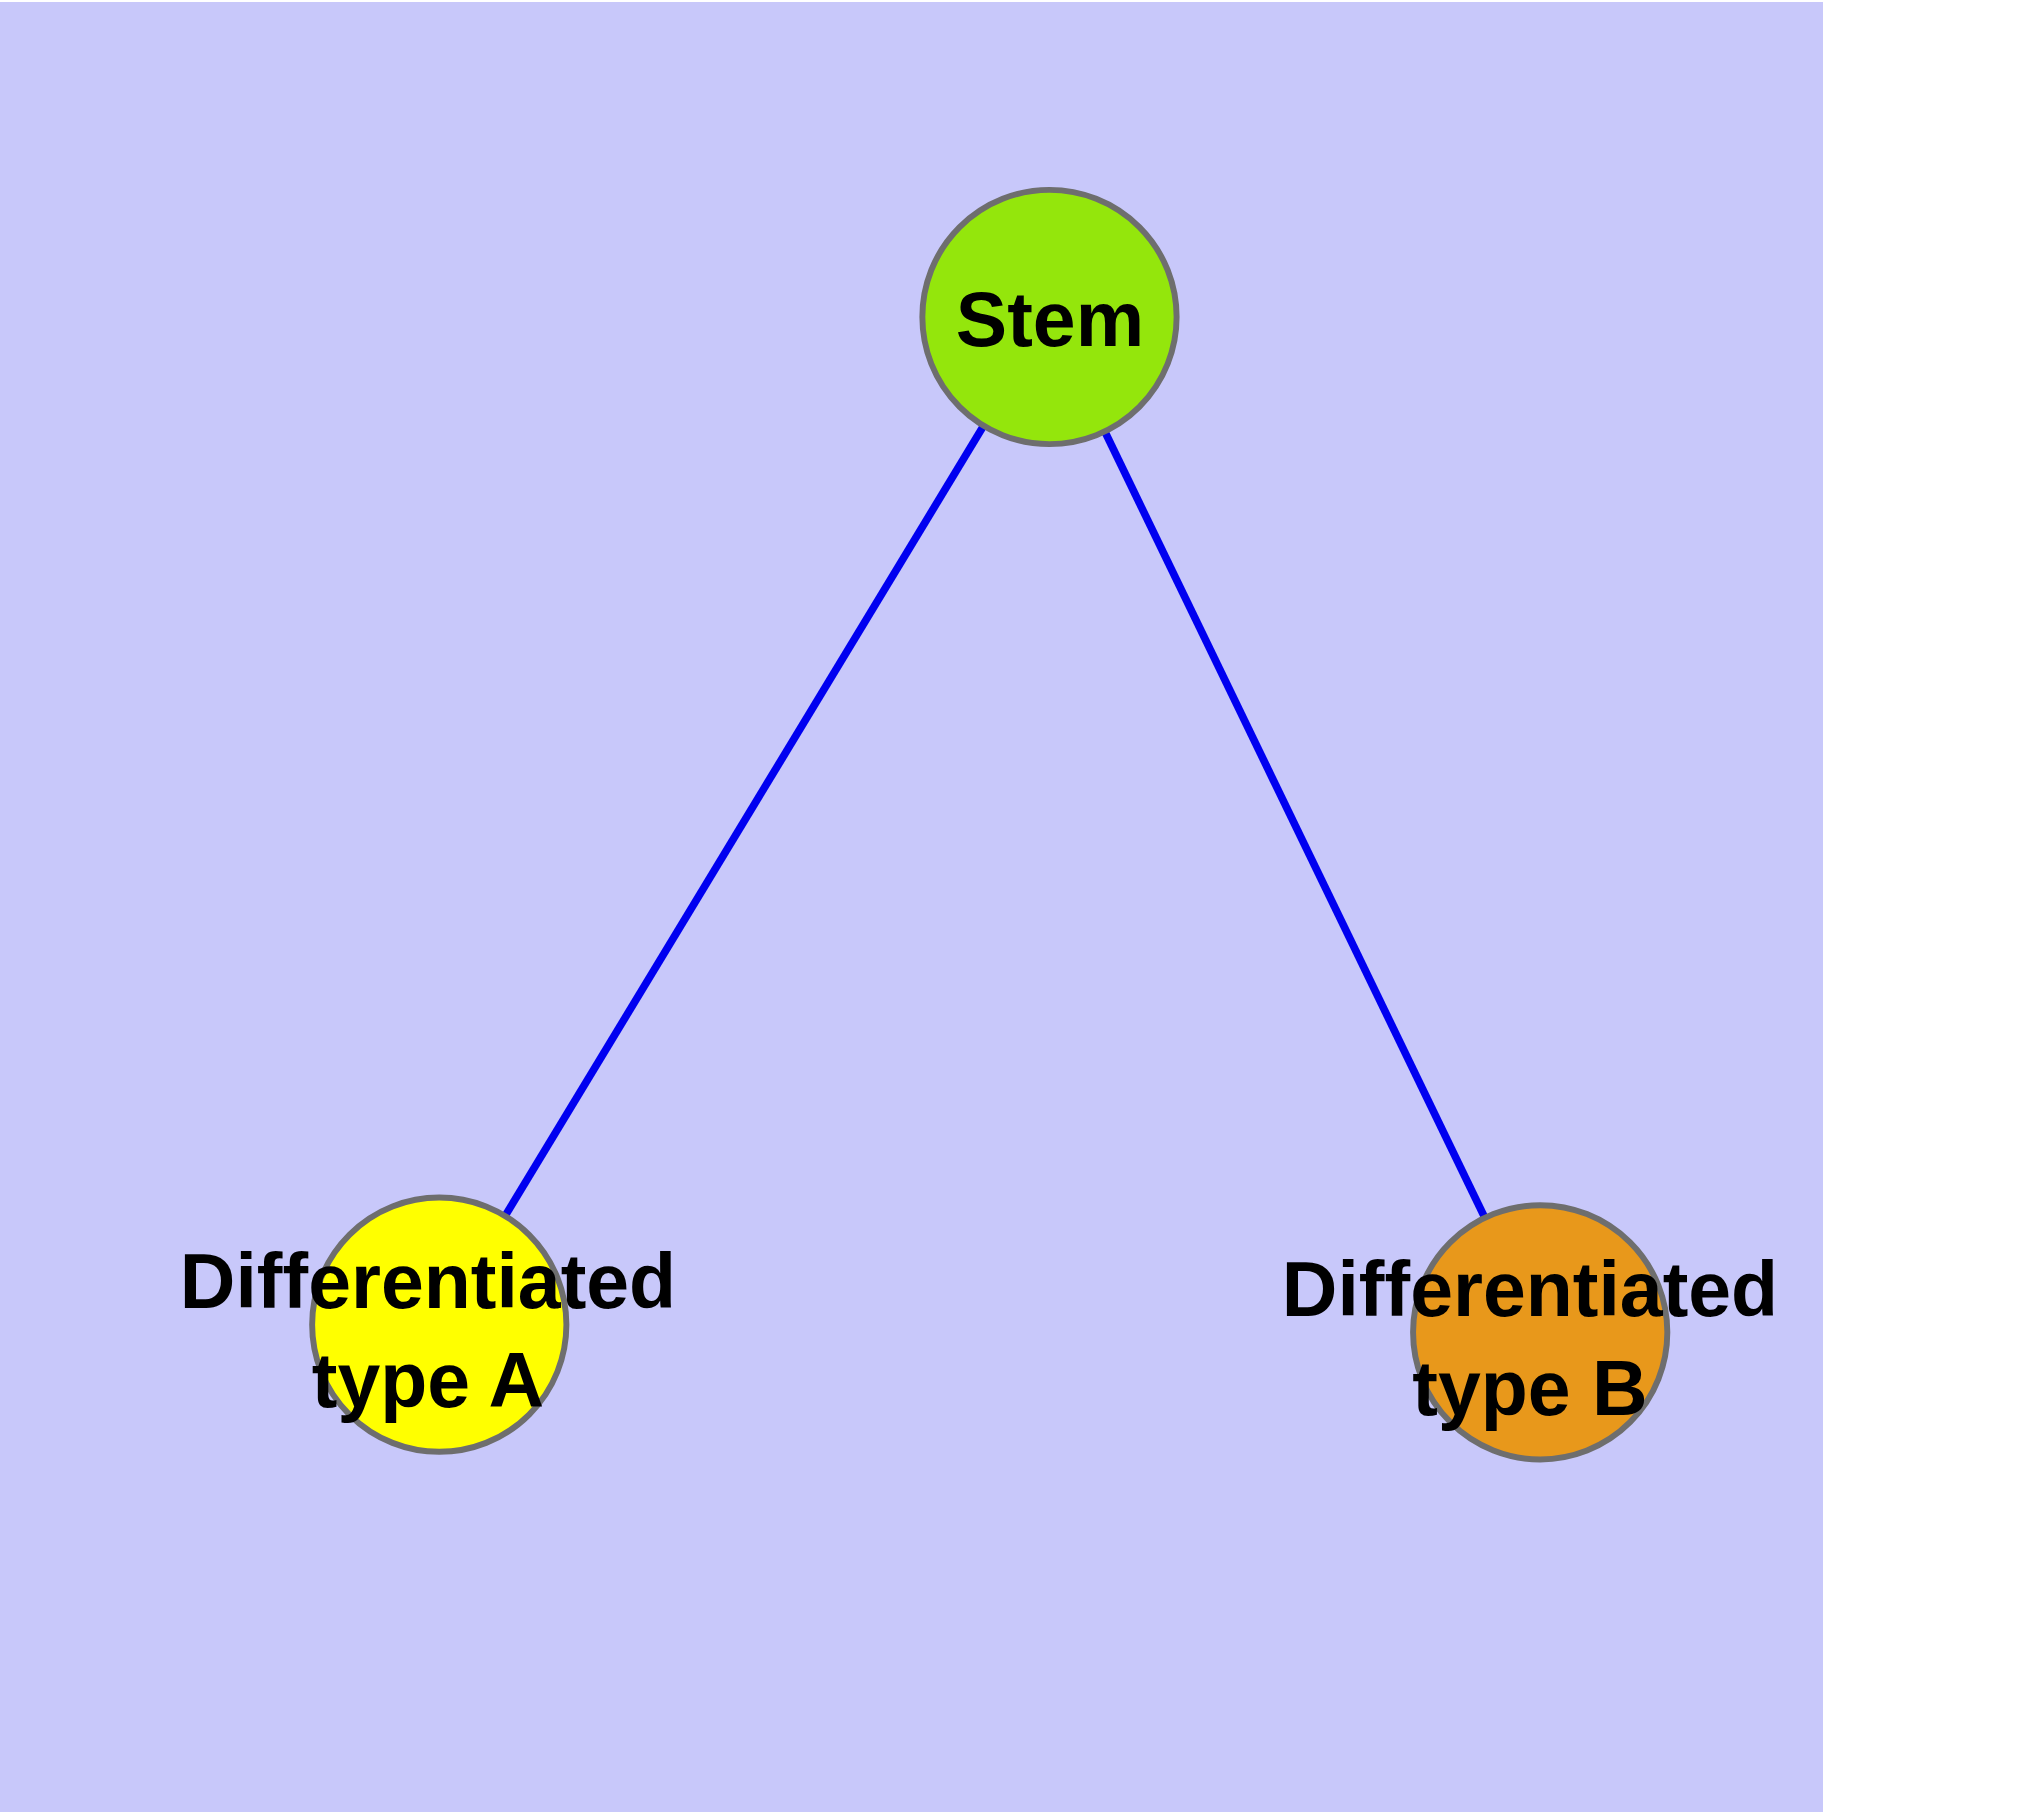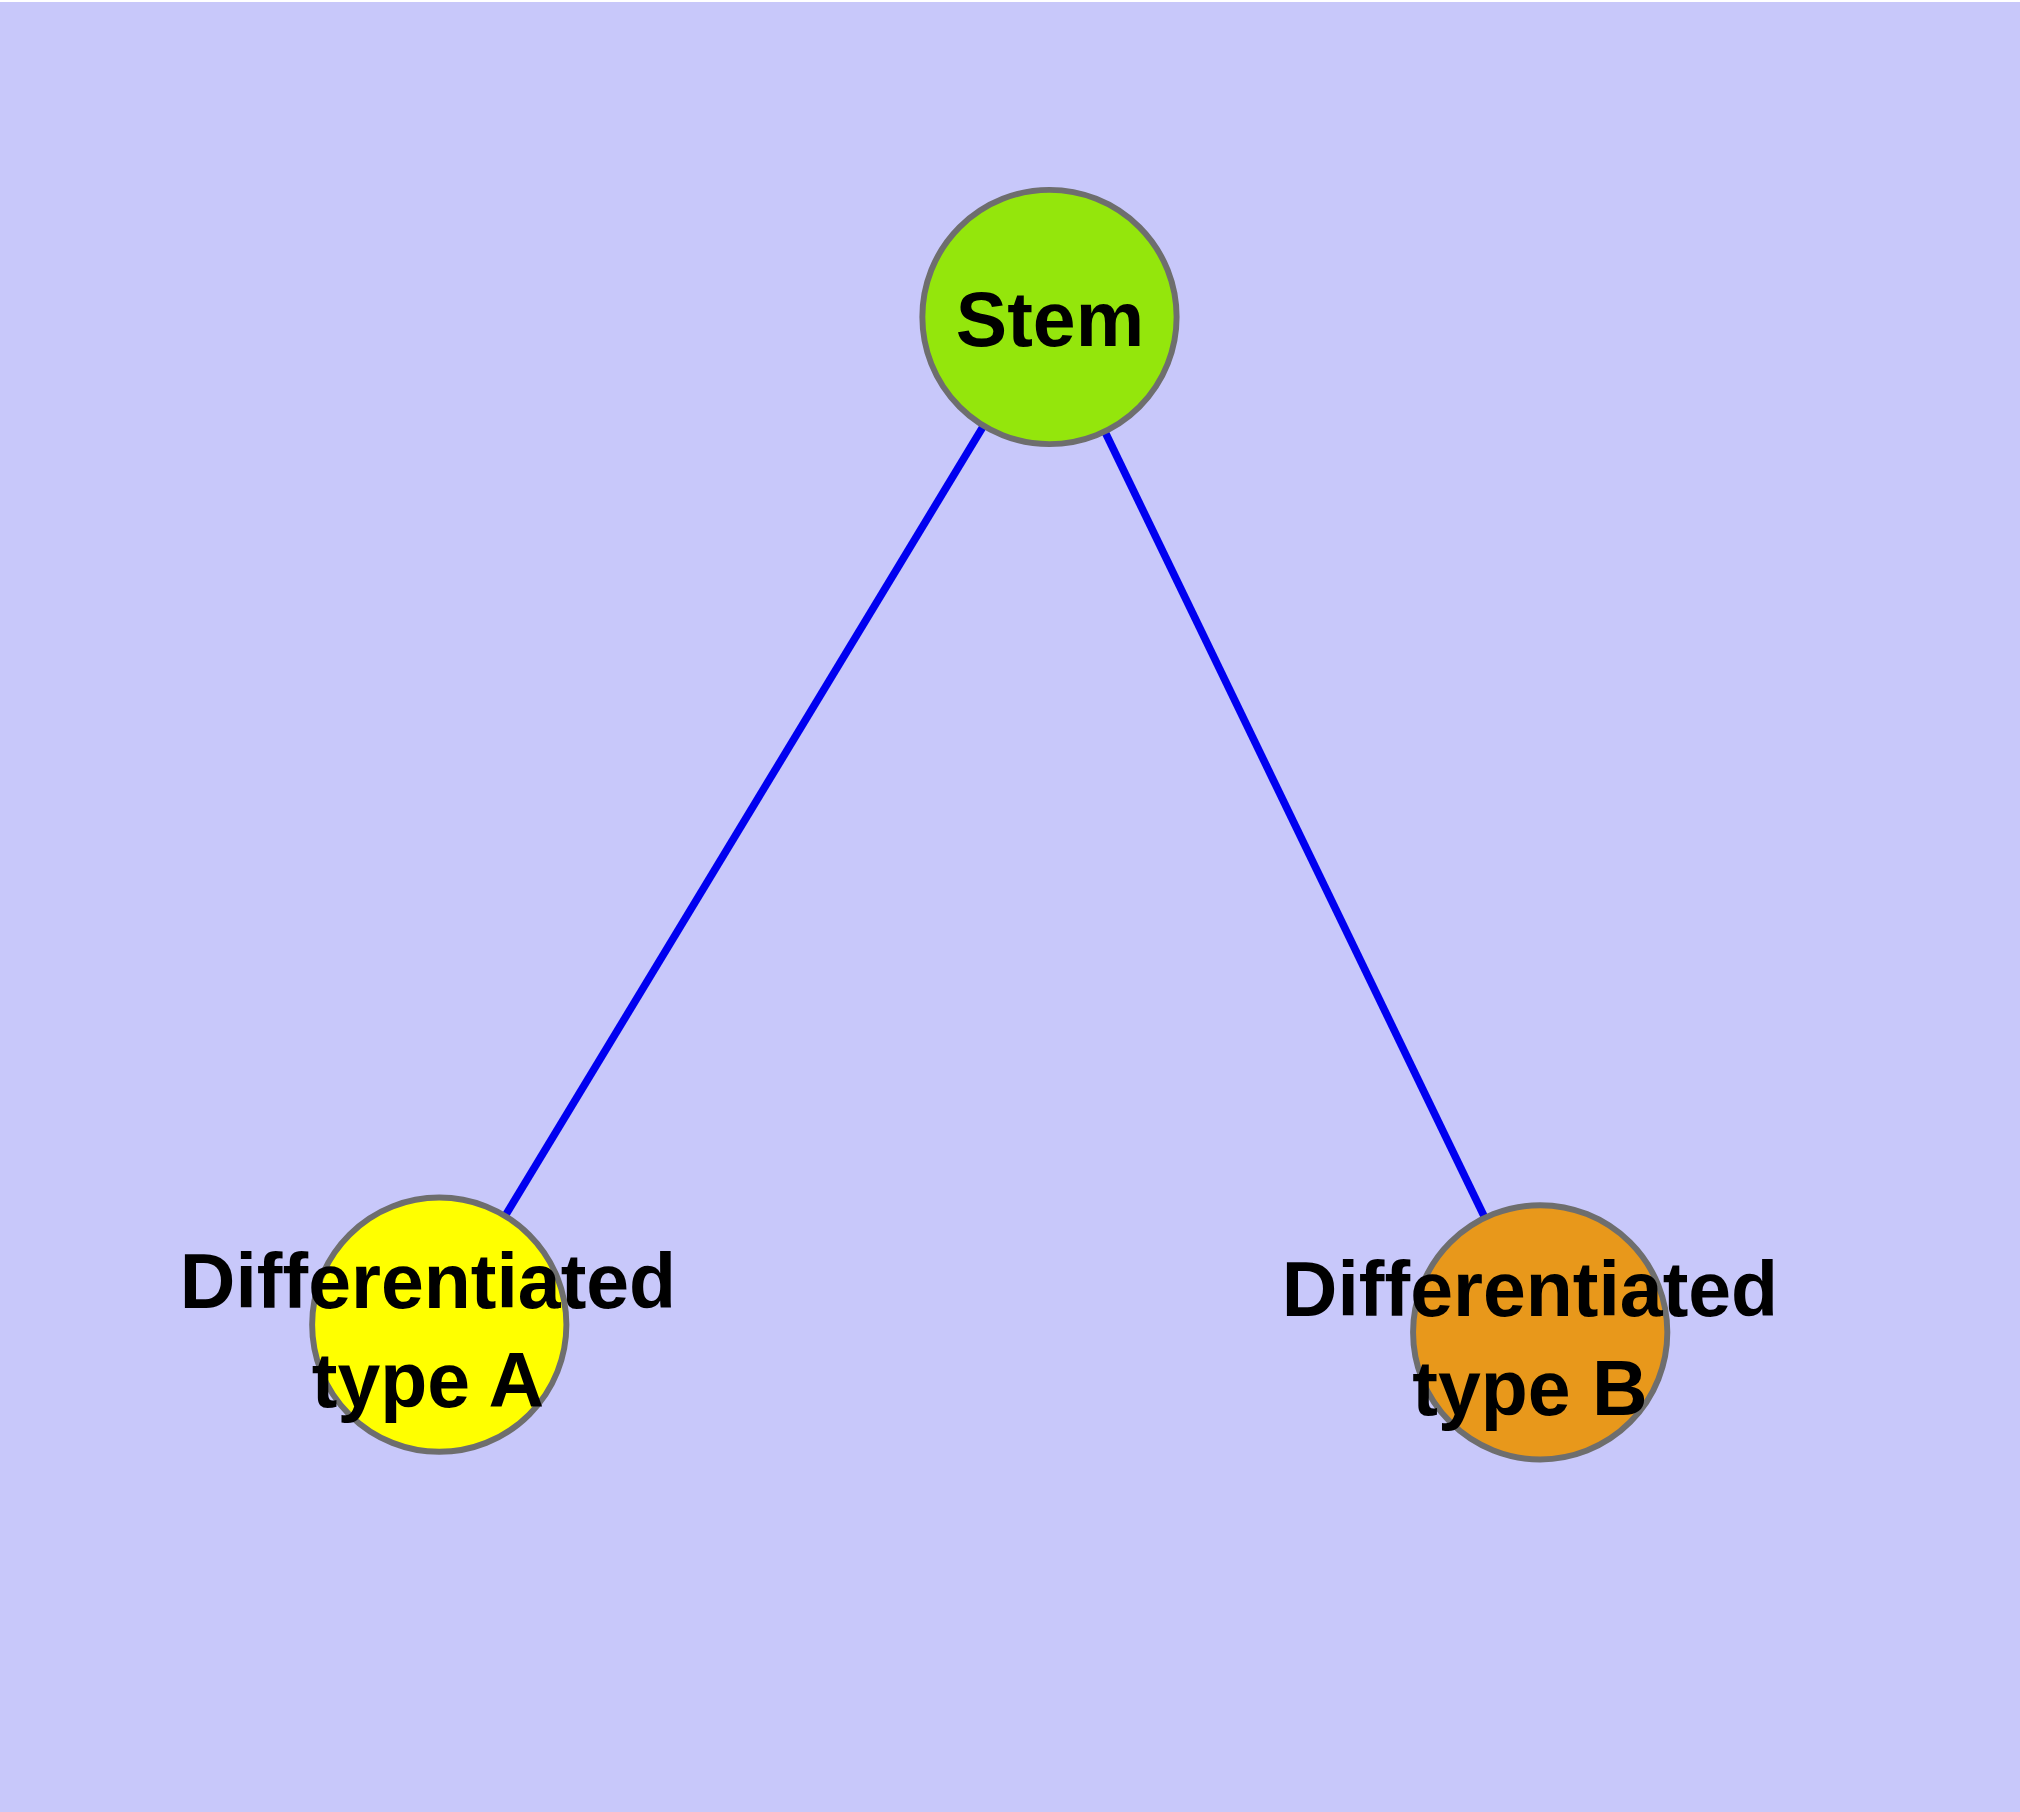"Stem" .canvas { width: 2020px -> 1823px }
